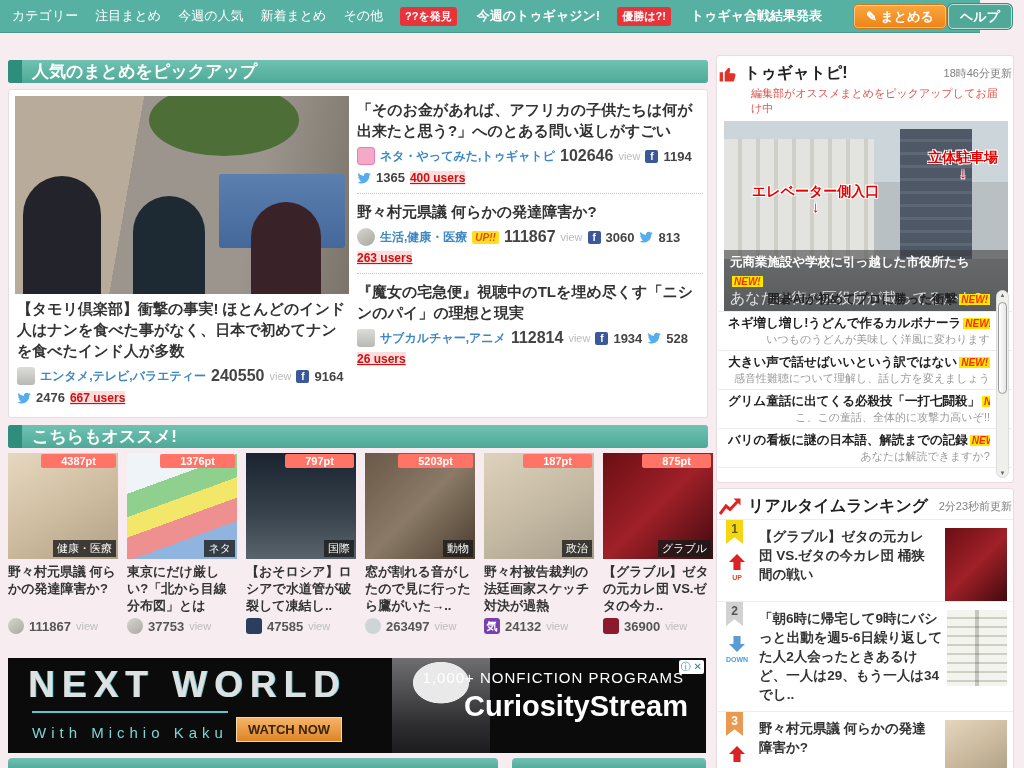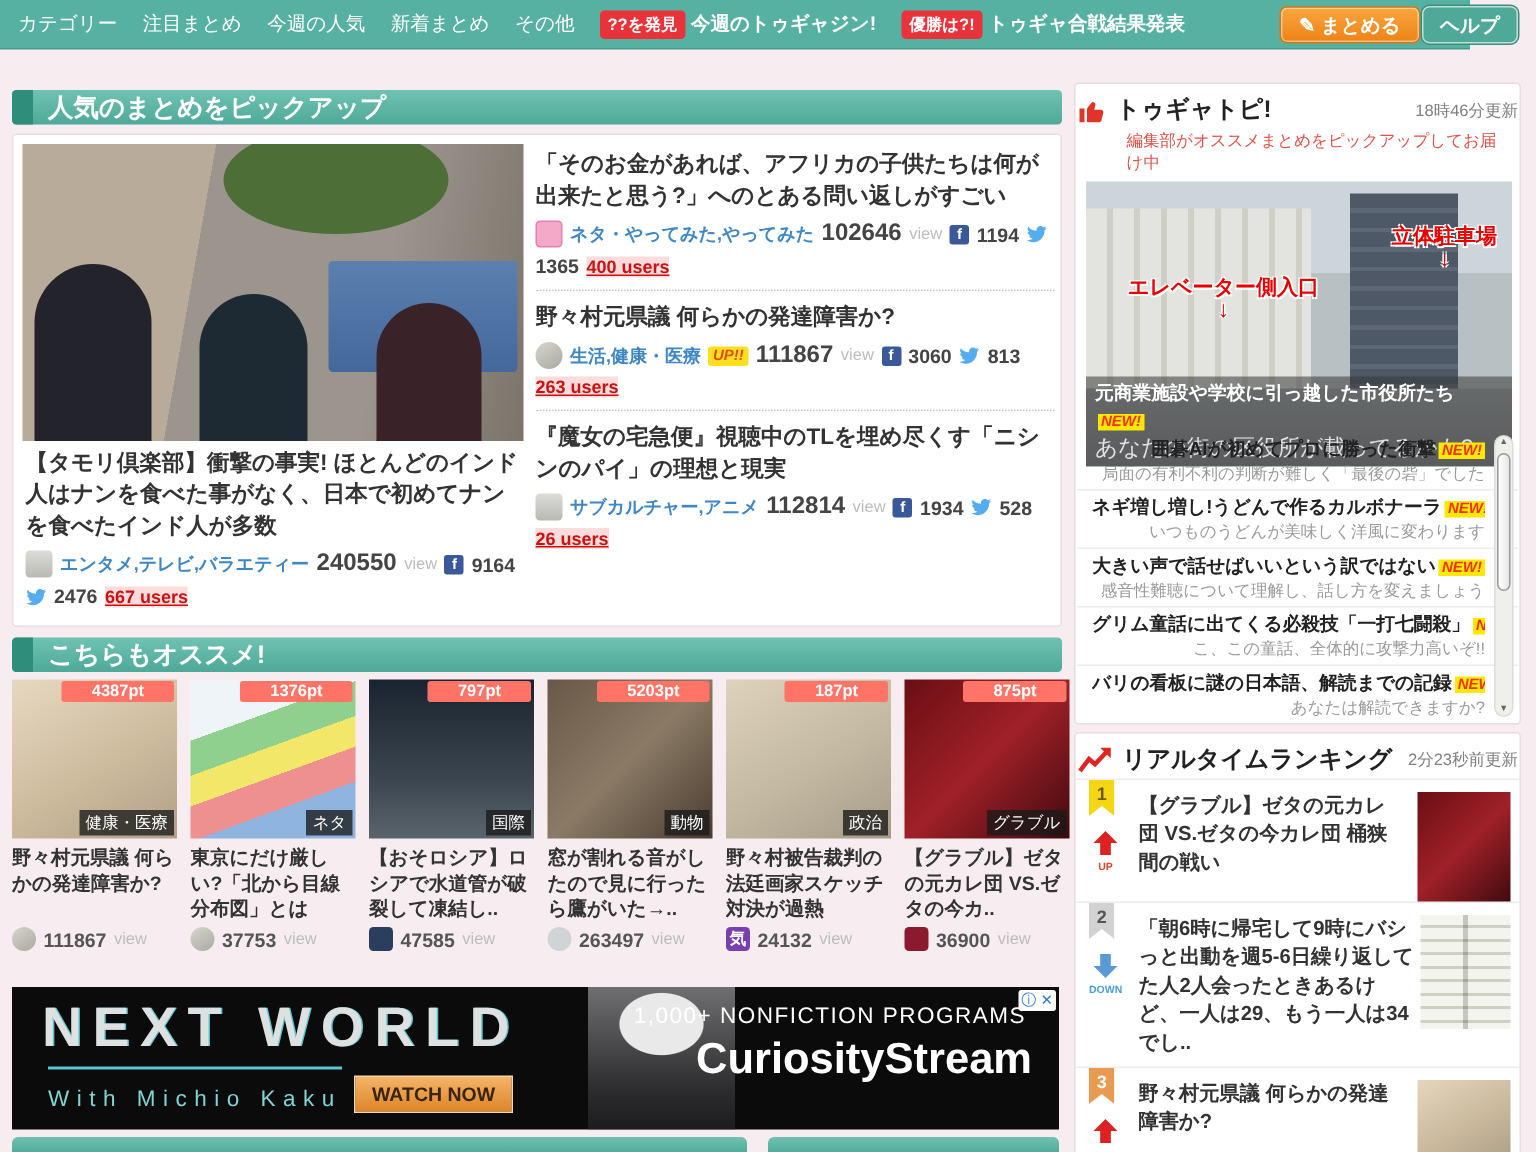"??を発見" .nav-promo { gap: 4px -> 20px }
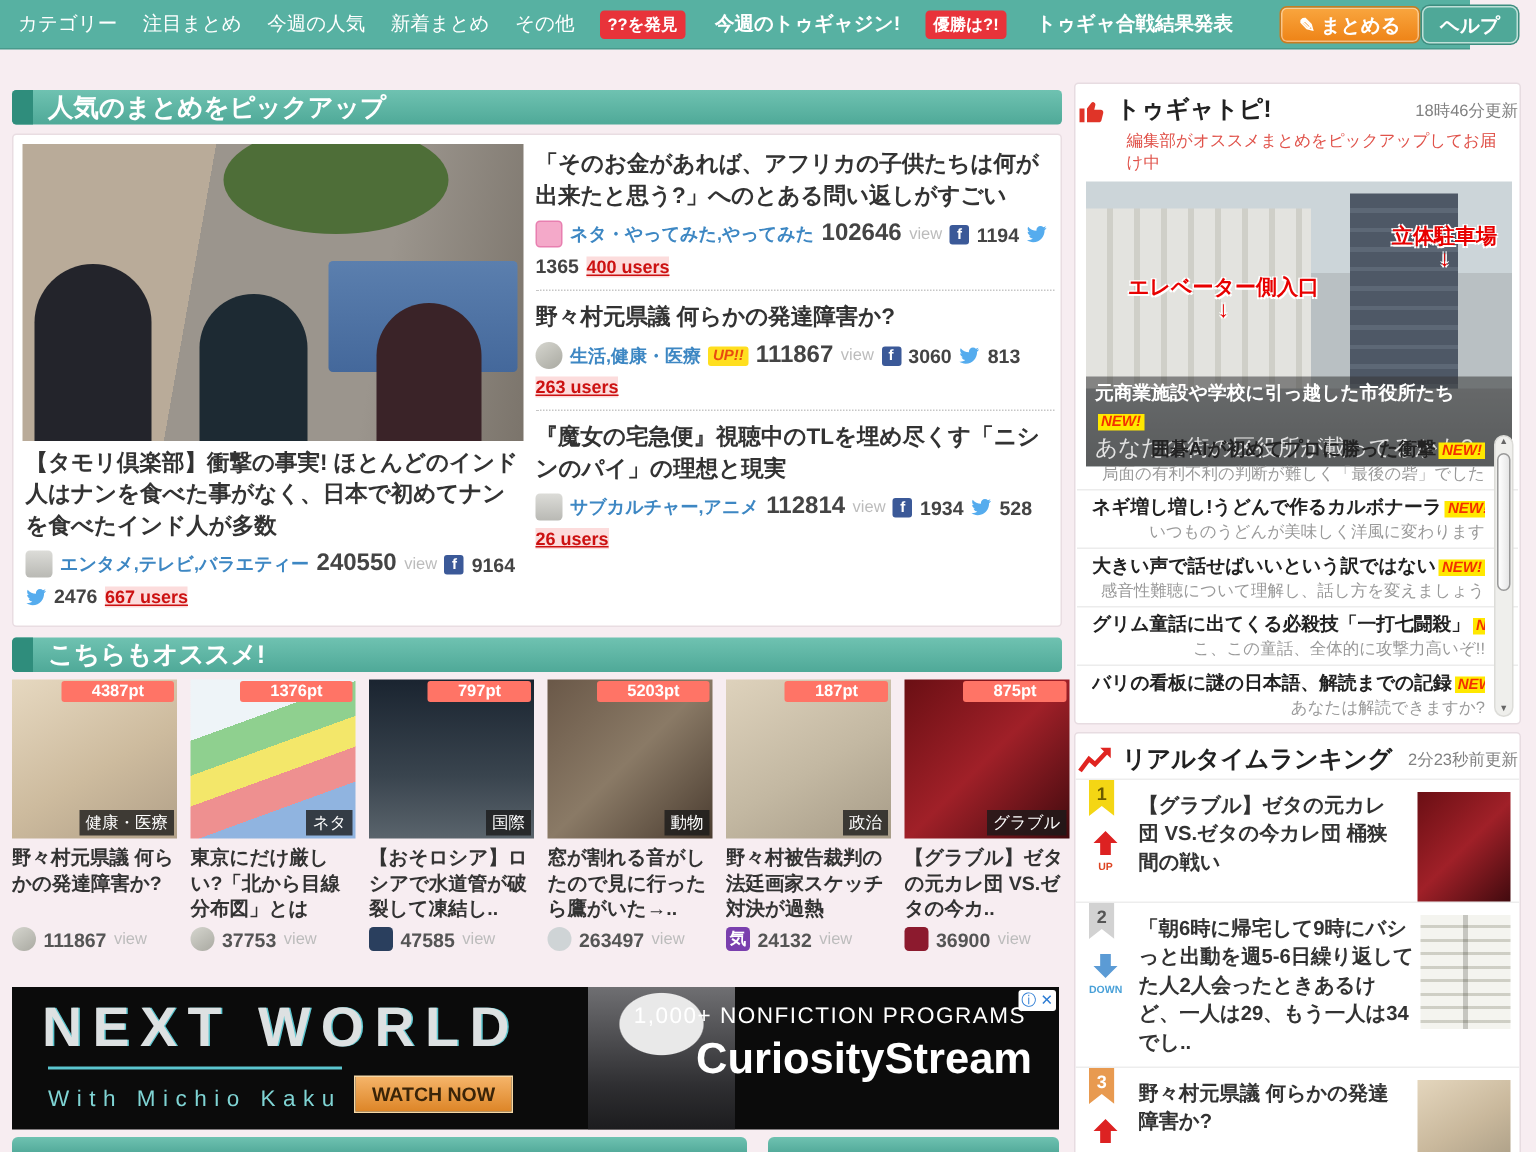"ネタ・やってみた,やってみた" a.cats { text: ,やってみた -> ,トゥギャトピ }
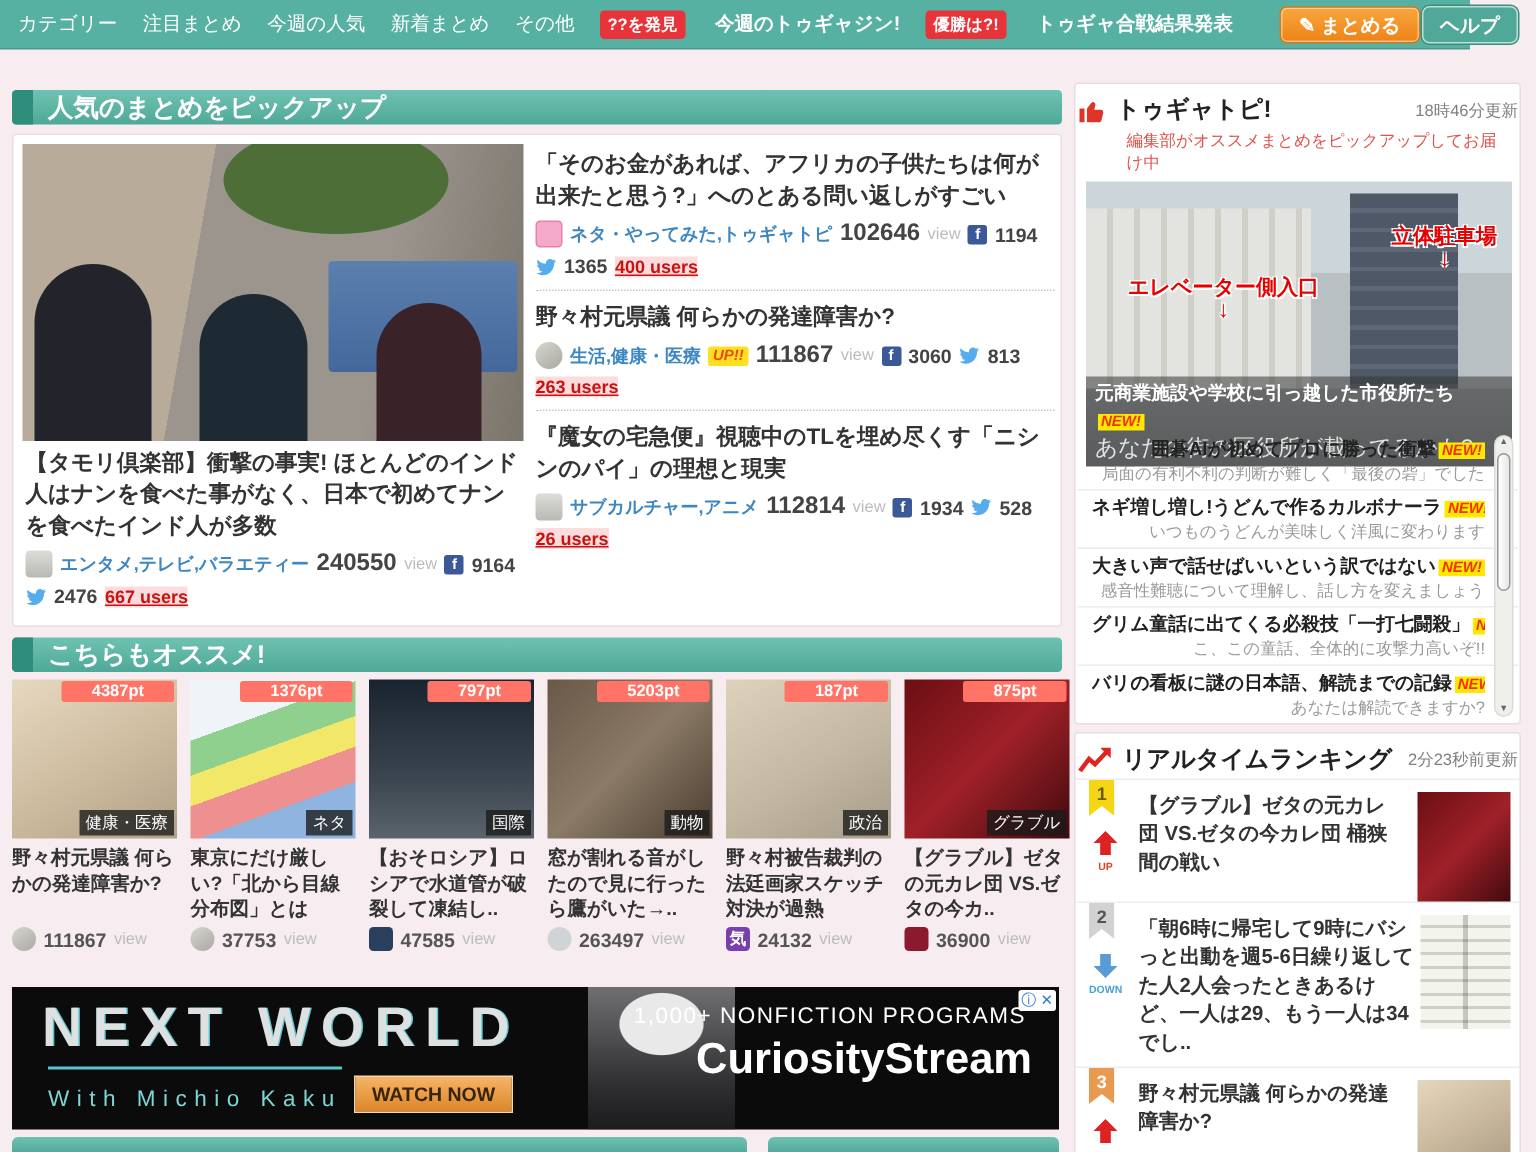"局面の有利不利の判断が難しく「最後の砦」でした" div.t-sub { html: <div>局面の有利不利の判断が難しく「最後の砦」でした</div> -> none }
